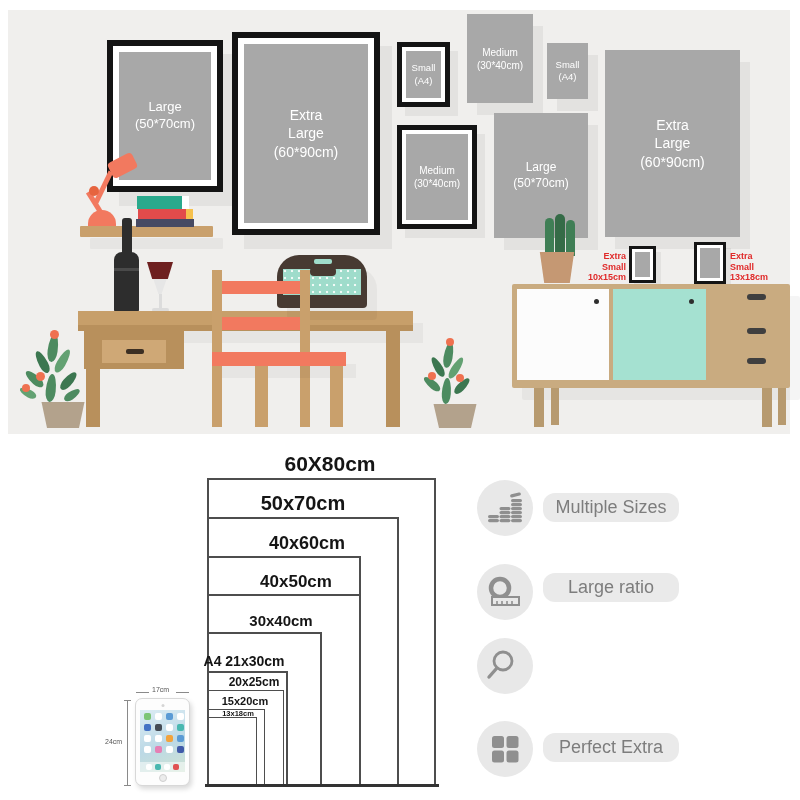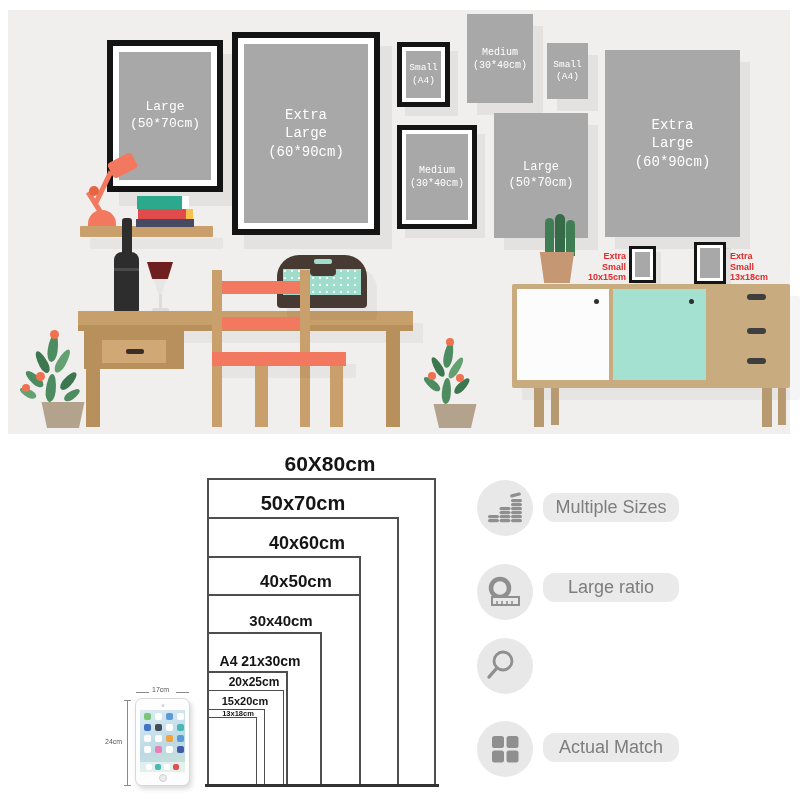"Medium" .flabel span { font-family: Liberation Mono, monospace -> none }
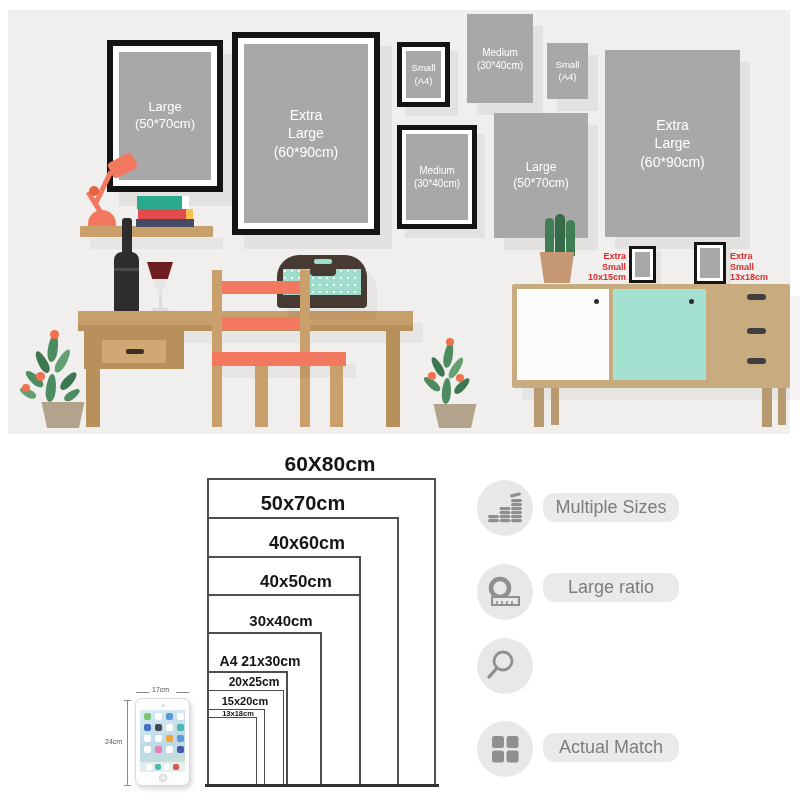"A4 21x30cm" div.abs { left: 260px -> 244px }
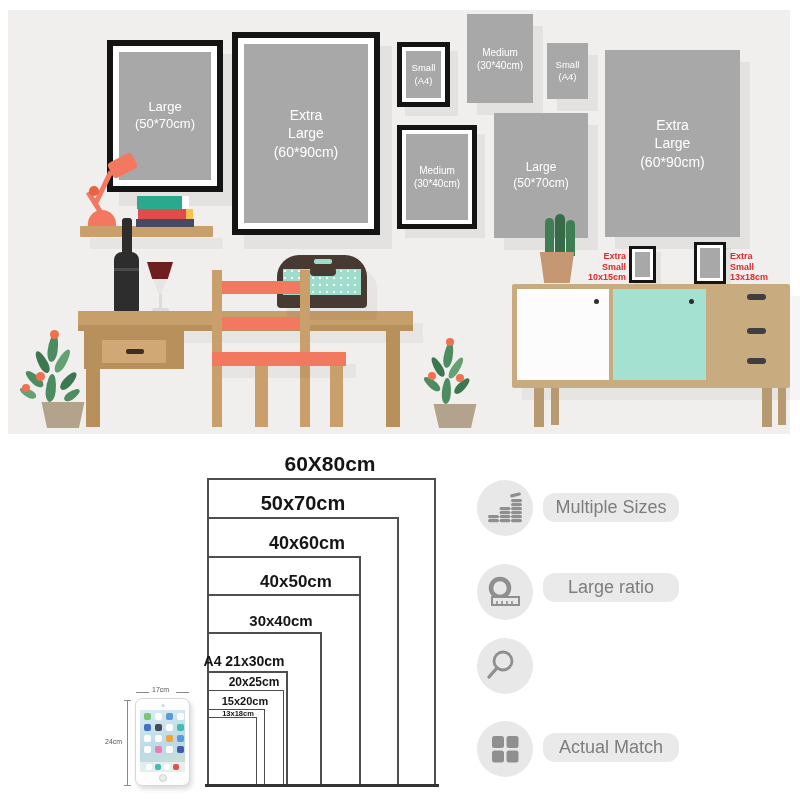"Actual Match" span { text: Actual Match -> Perfect Extra }
